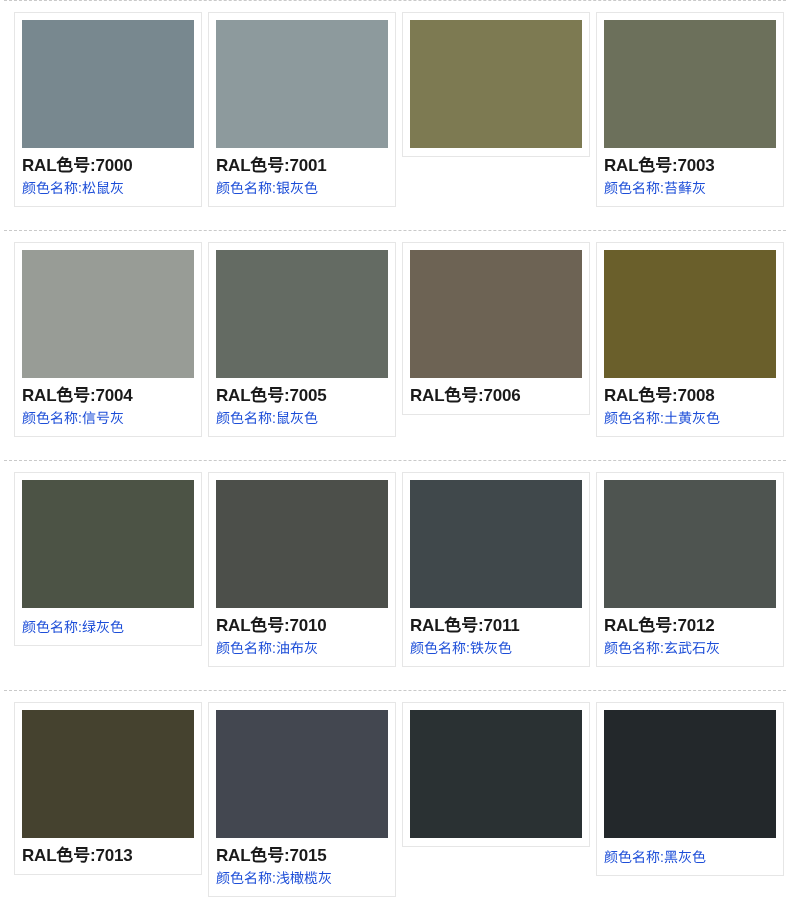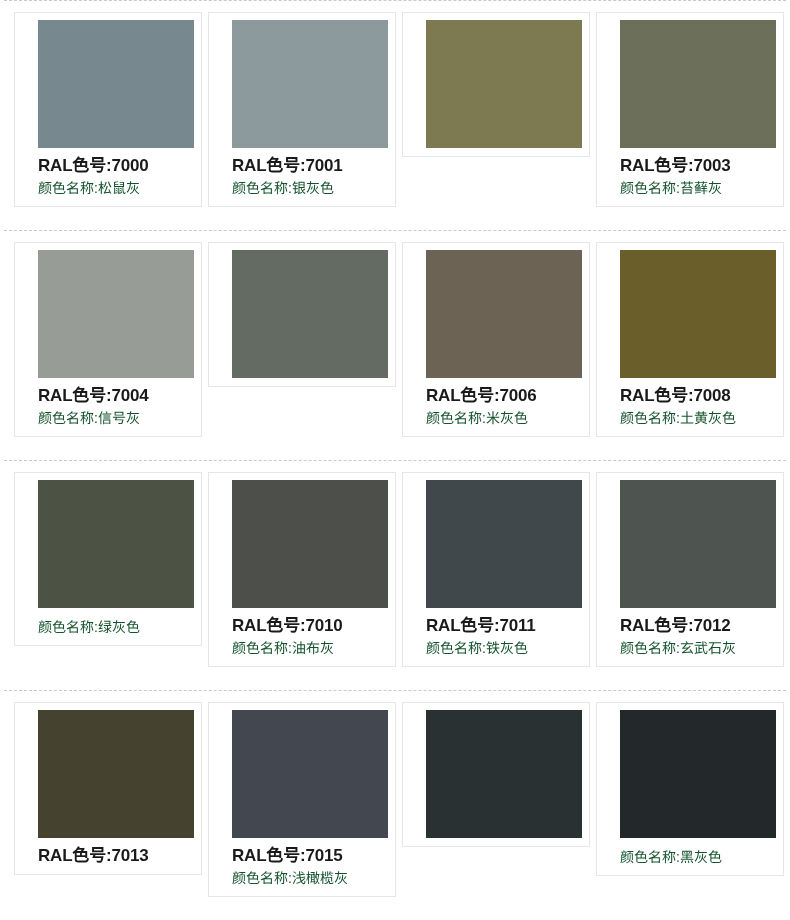"RAL色号:7000" .cell { padding: 7px 7px 8px 23px -> 7px 7px 8px 7px }
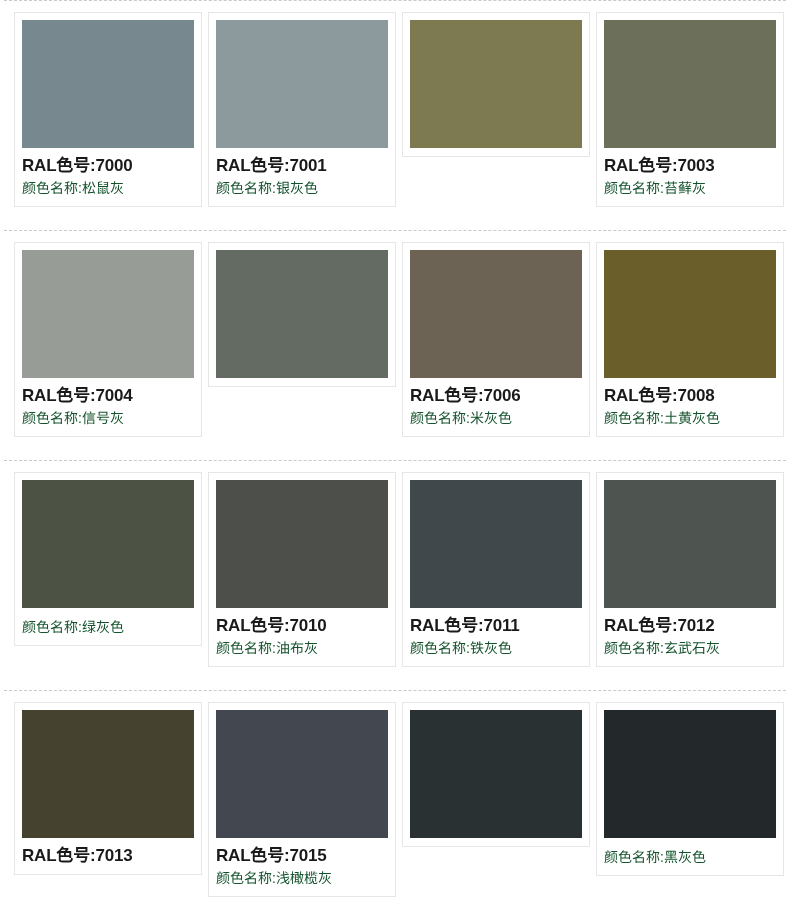"颜色名称:松鼠灰" .cname { color: #14532d -> #1d4ed8 }
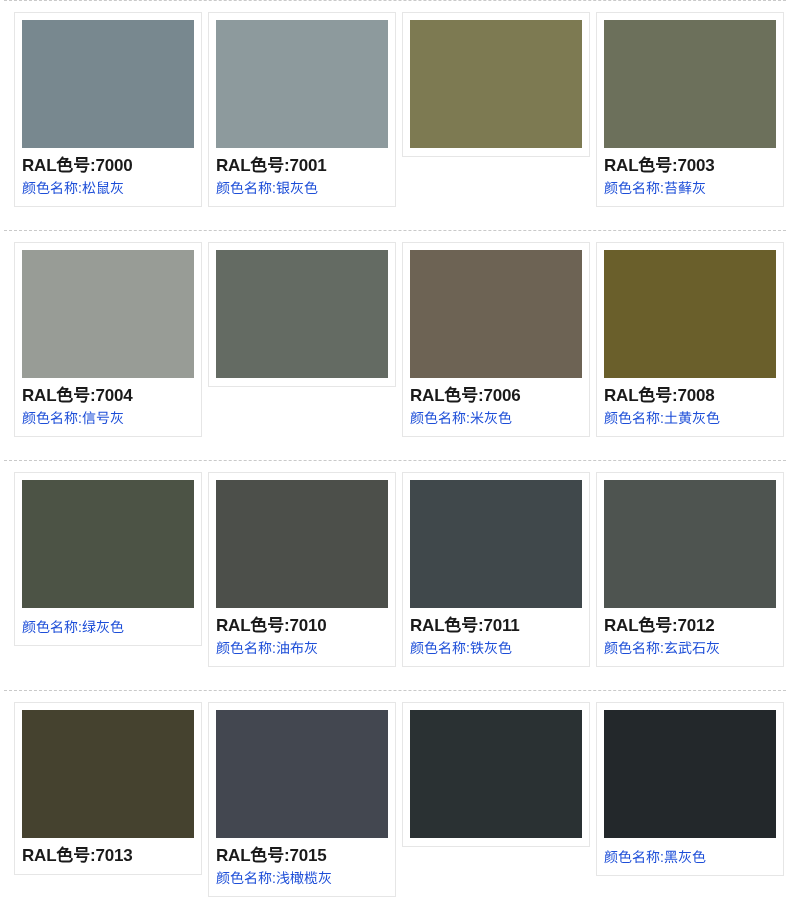"RAL色号:7005" div.meta { html: none -> <div> <div>RAL色号:7005</div> <div>颜色名称:鼠灰色</div> </div> }
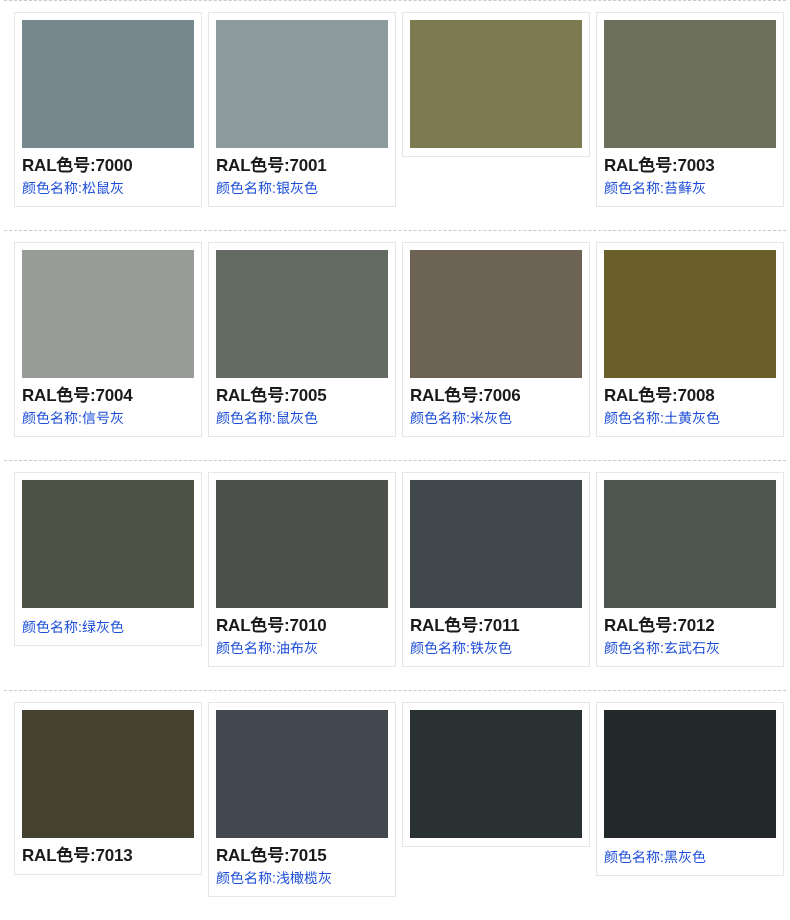"颜色名称:米灰色" div.cname { html: <div>颜色名称:米灰色</div> -> none }
